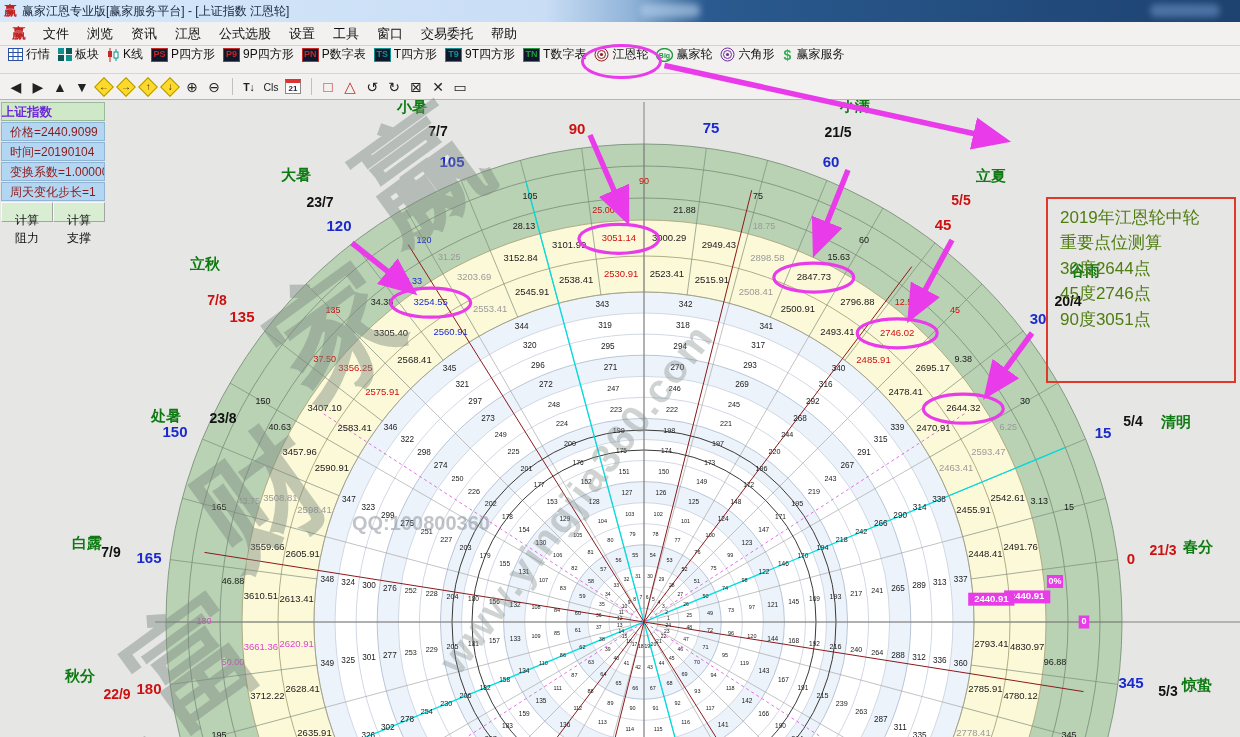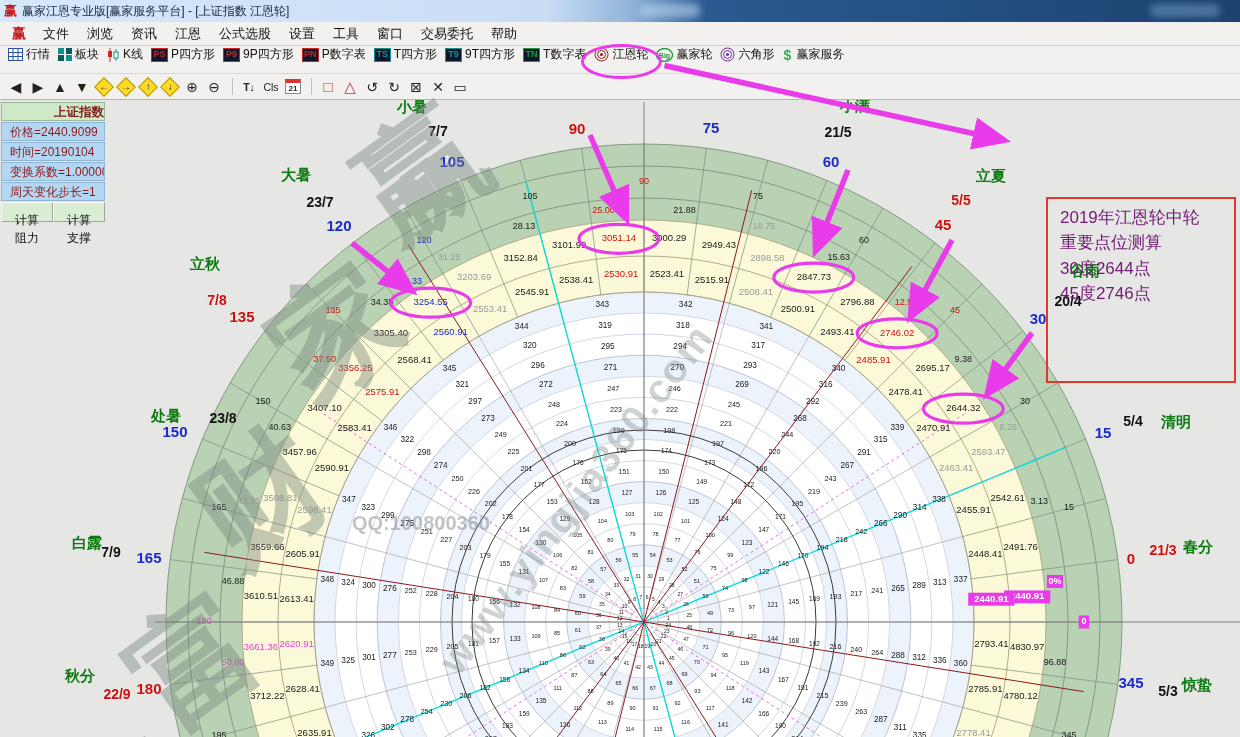"上证指数" #info-title { color: #7f1d1d -> #6d28d9; text-align: right -> left }
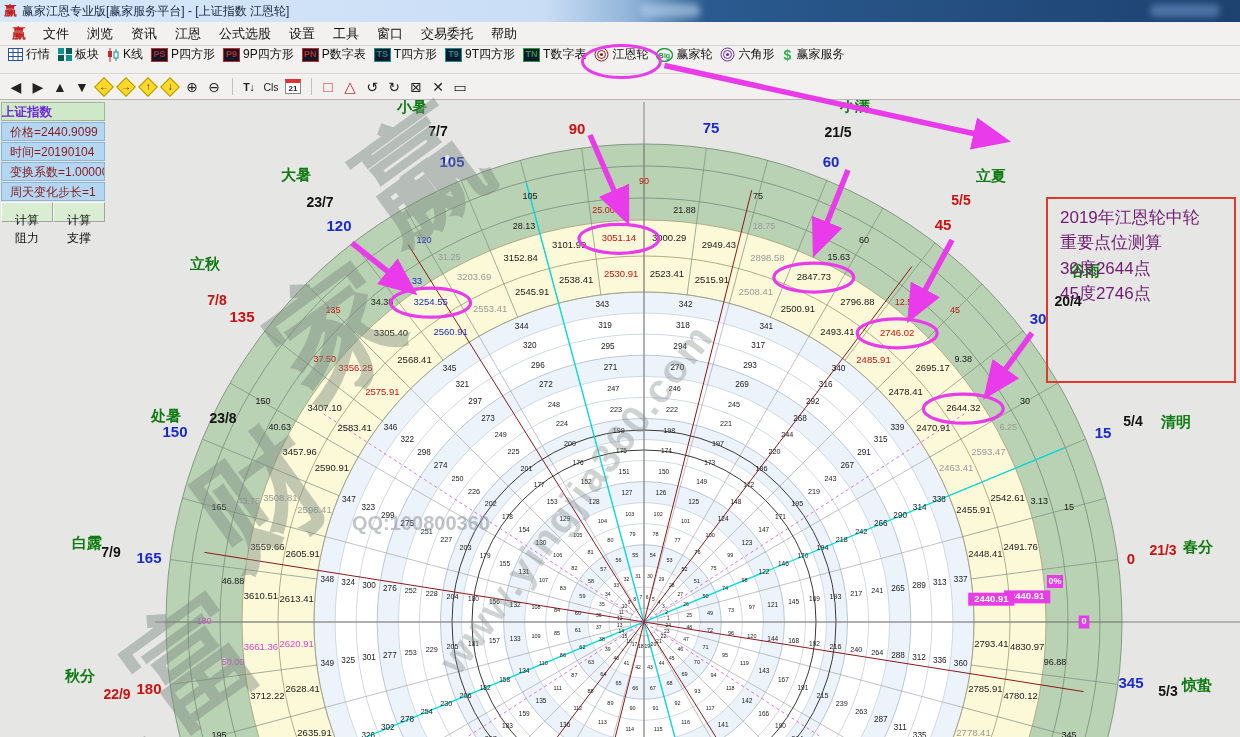"2019年江恩轮中轮" .ann-line { color: #701a75 -> #4d7c0f }
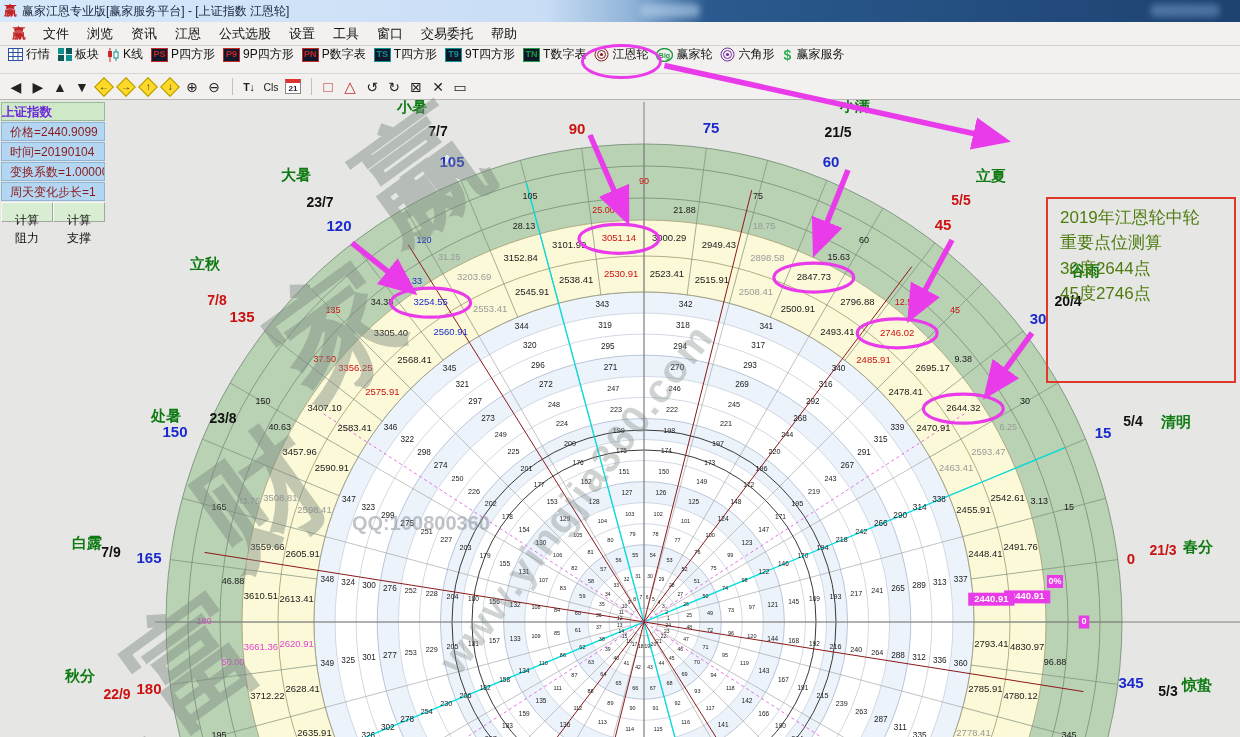"90度3051点" div.ann-line { html: none -> <div>90度3051点</div> }
